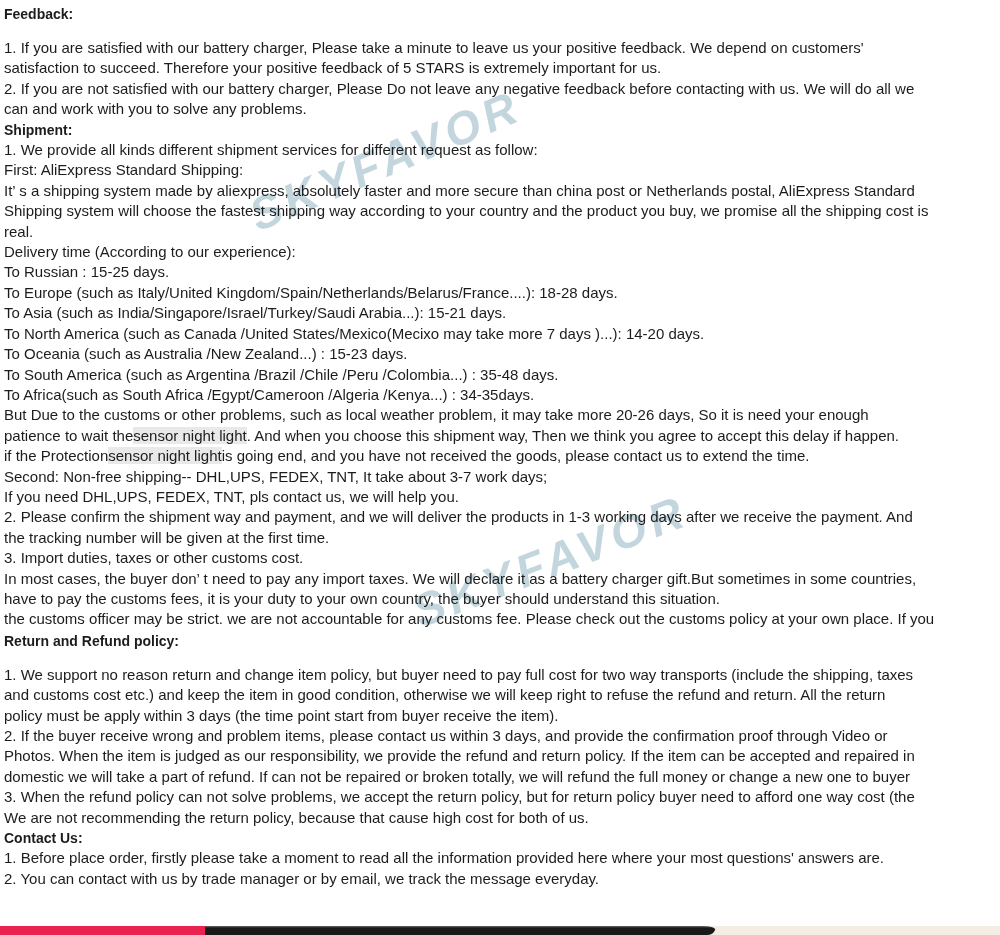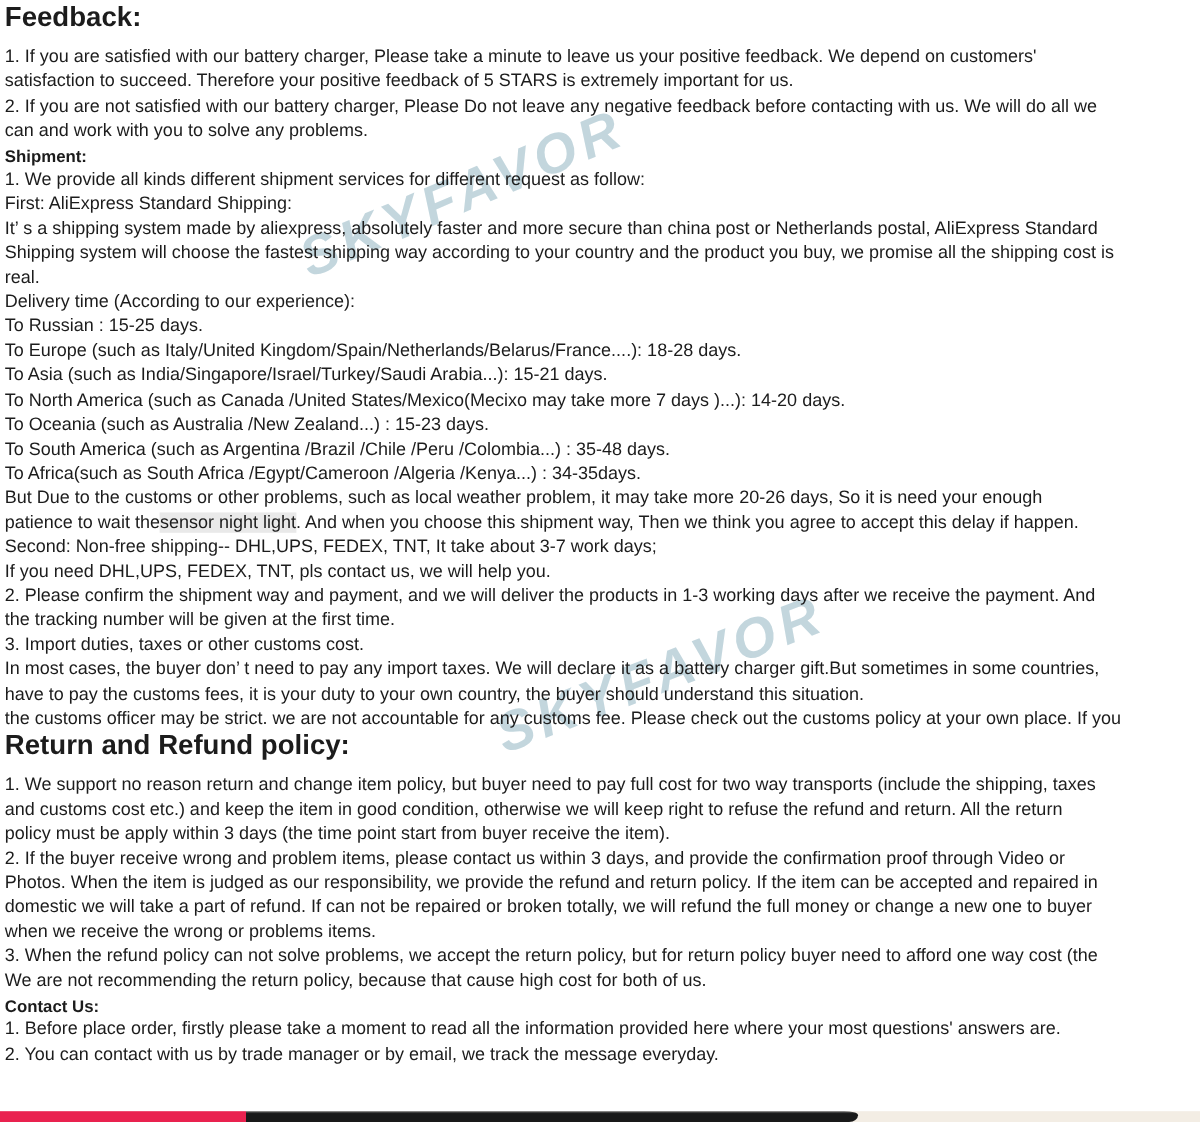"Feedback:" .h1 { font-size: 23px -> 14px }
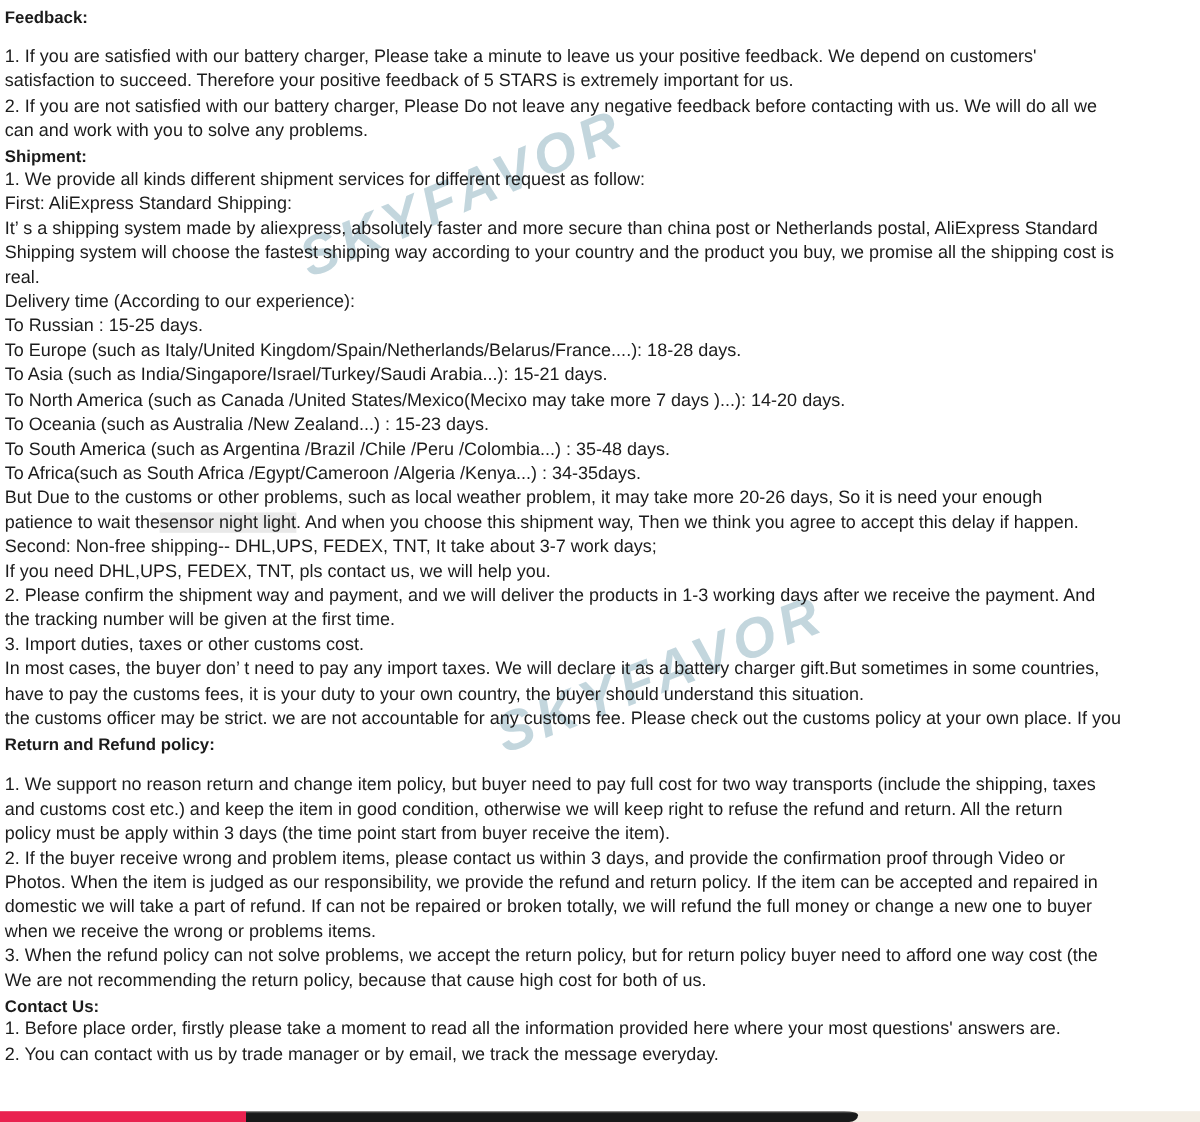"if the Protectionsensor night lightis" div.ln { html: none -> <div><span>if the Protection</span><span>sensor night light</span><span>is going end, and you have not received the goods, please contact us to extend the time.</span></div> }
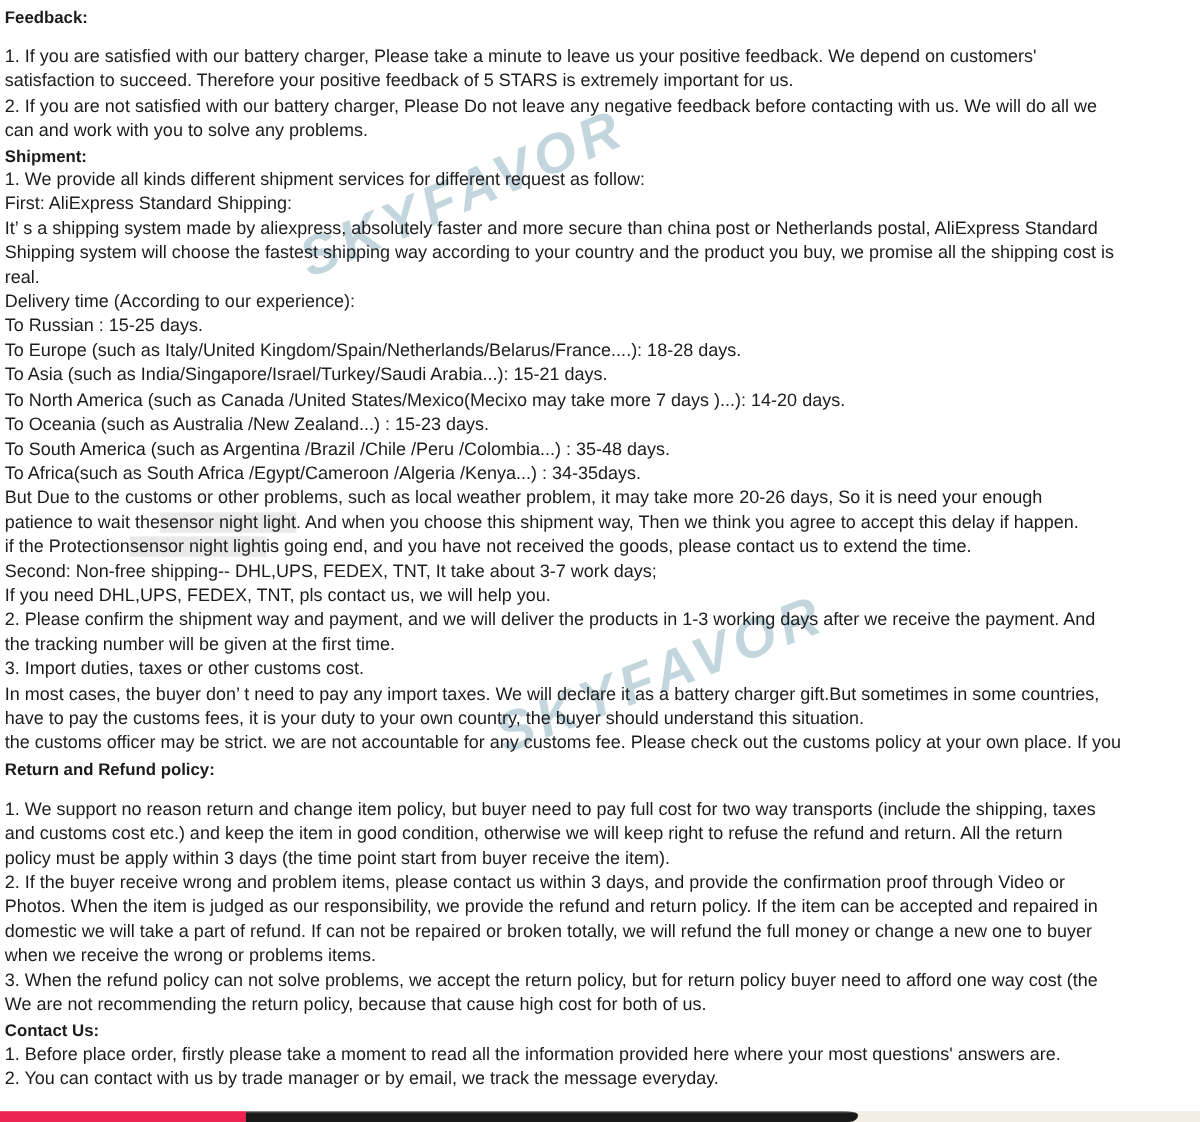"when we receive the wrong" div.ln { html: <div>when we receive the wrong or problems items.</div> -> none }
